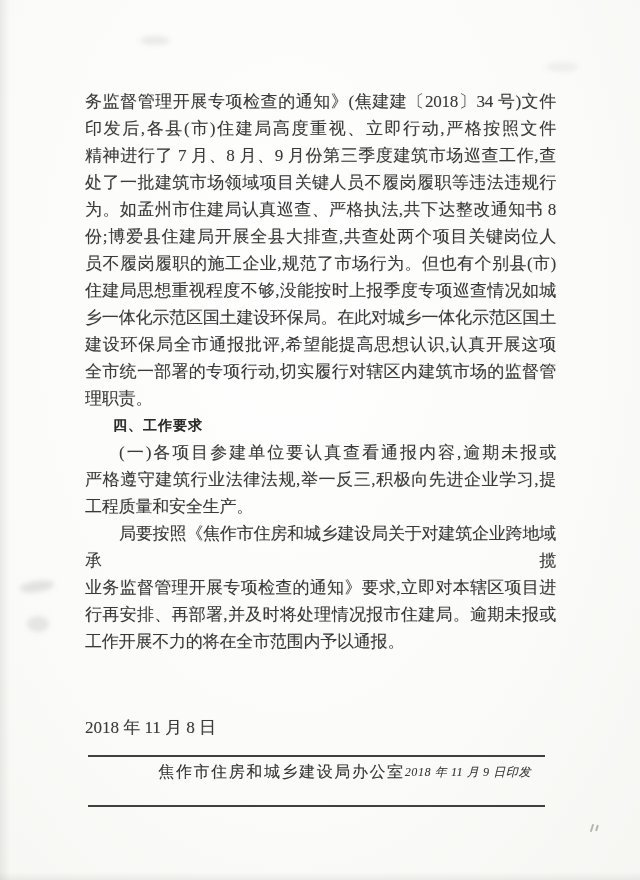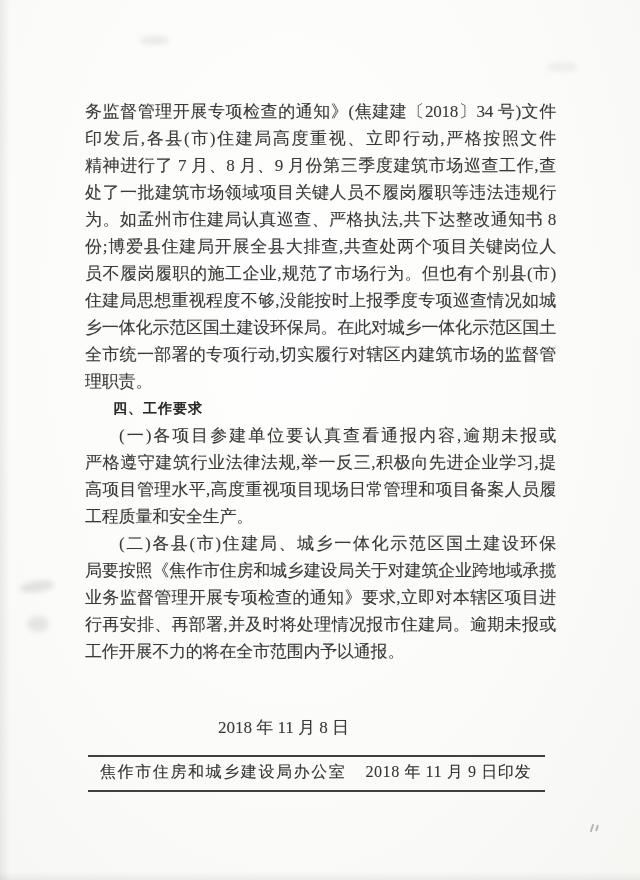"务监督管理开展专项检查的通知》(焦建建〔2018〕34 号)文件" .body-block { top: 98px -> 88px }
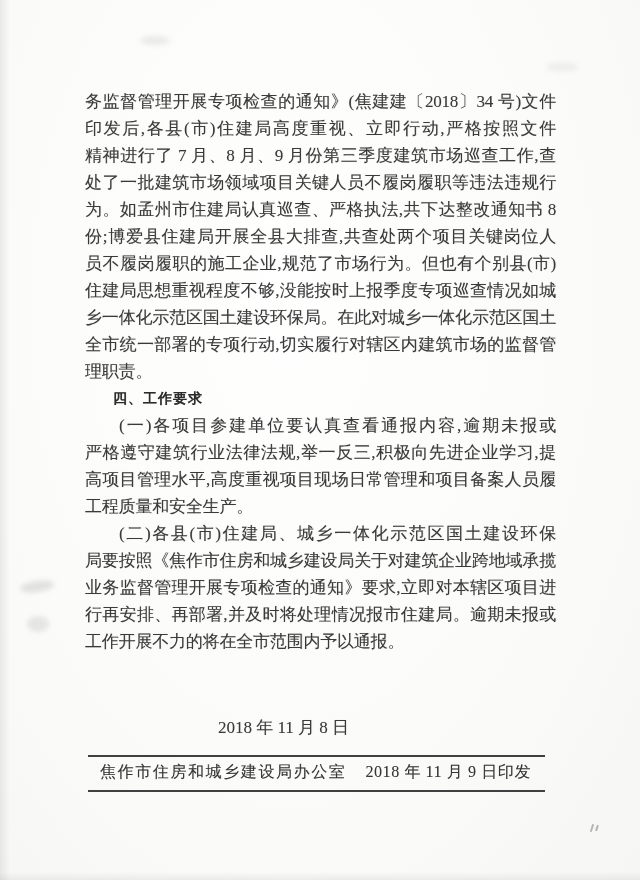"建设环保局全市通报批评,希望能提高思想认识,认真开展这项" div.line { html: none -> <div>建设环保局全市通报批评,希望能提高思想认识,认真开展这项</div> }
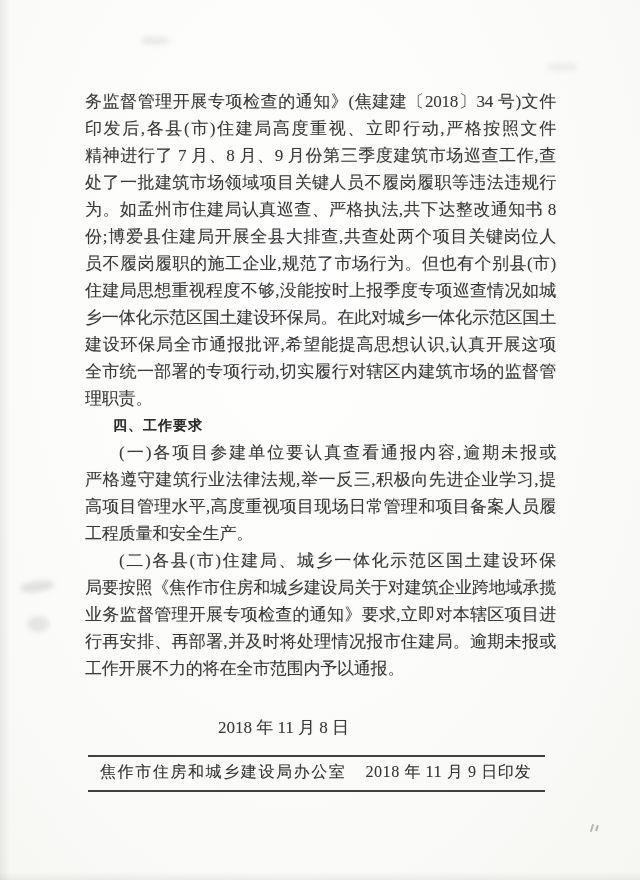"高项目管理水平,高度重视项目现场日常管理和项目备案人员履" div.line { html: <div>高项目管理水平,高度重视项目现场日常管理和项目备案人员履</div> -> none }
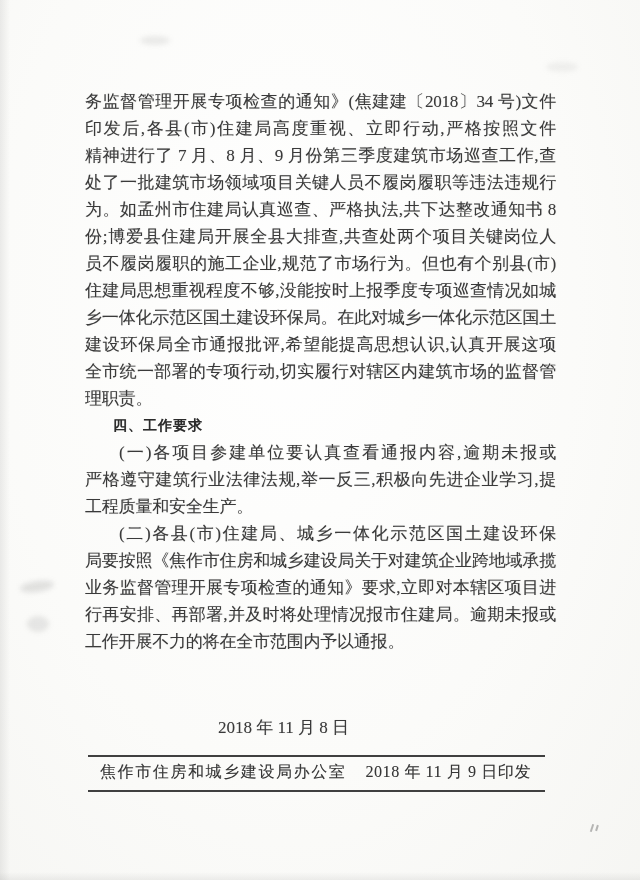"(二)各县(市)住建局、城乡一体化示范区国土建设环保" div.line { html: <div>(二)各县(市)住建局、城乡一体化示范区国土建设环保</div> -> none }
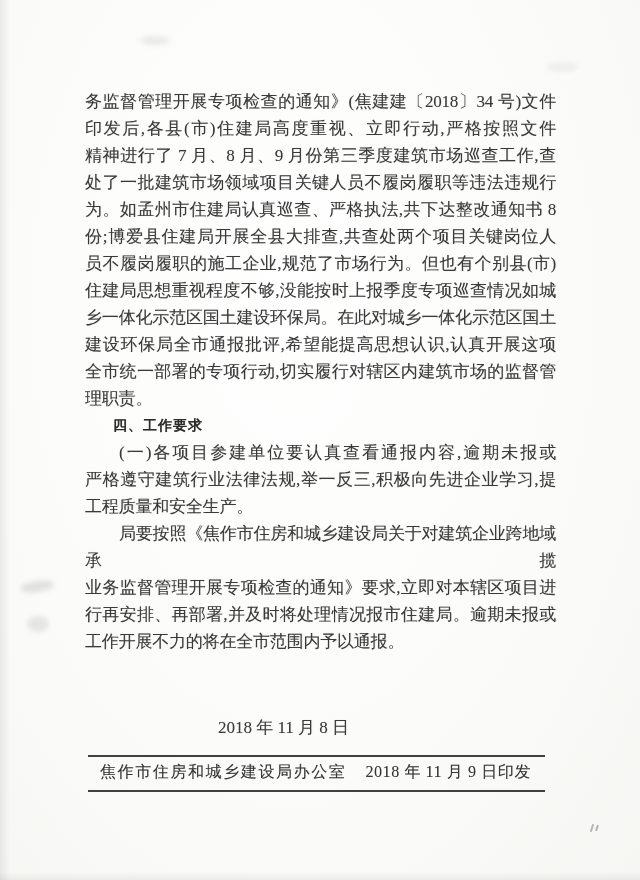"2018 年 11 月 8" .sign-date { text-align: center -> left }
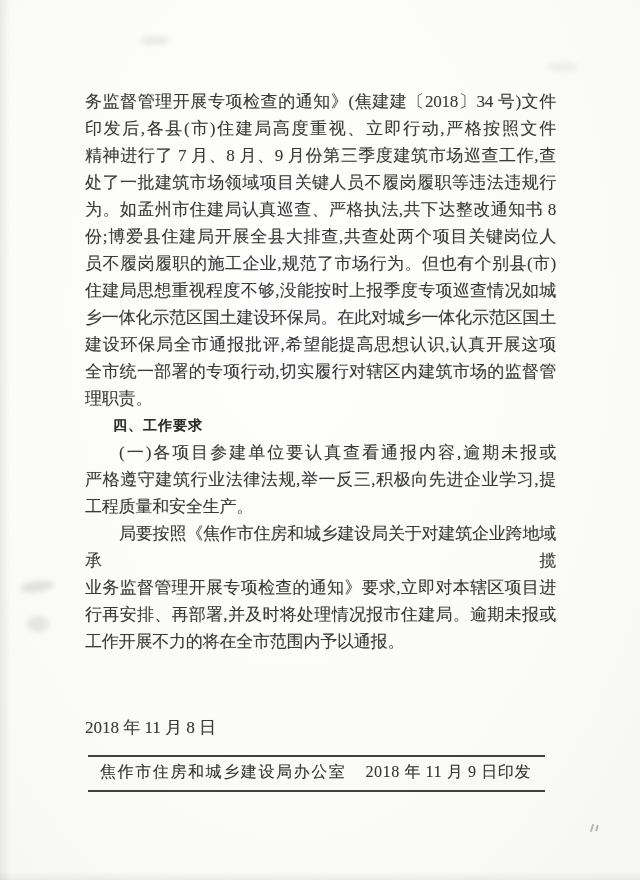"焦作市住房和城乡建设局办公室" .footer { justify-content: space-between -> flex-end; padding: 5px 14px 7px 12px -> 5px 14px 22px 12px }
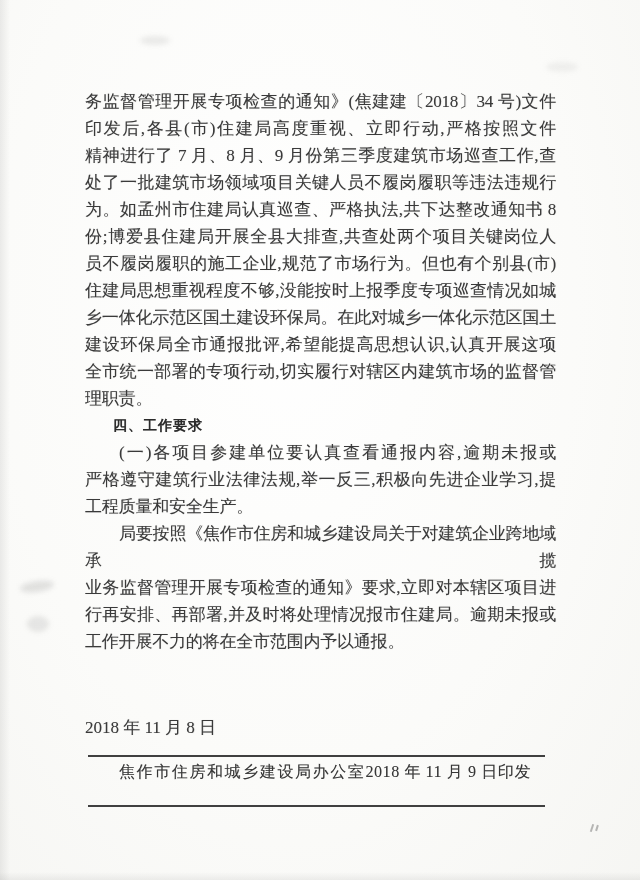"2018 年 11 月 9" .footer .printdate { font-size: 16px -> 12px; font-style: none -> italic }
